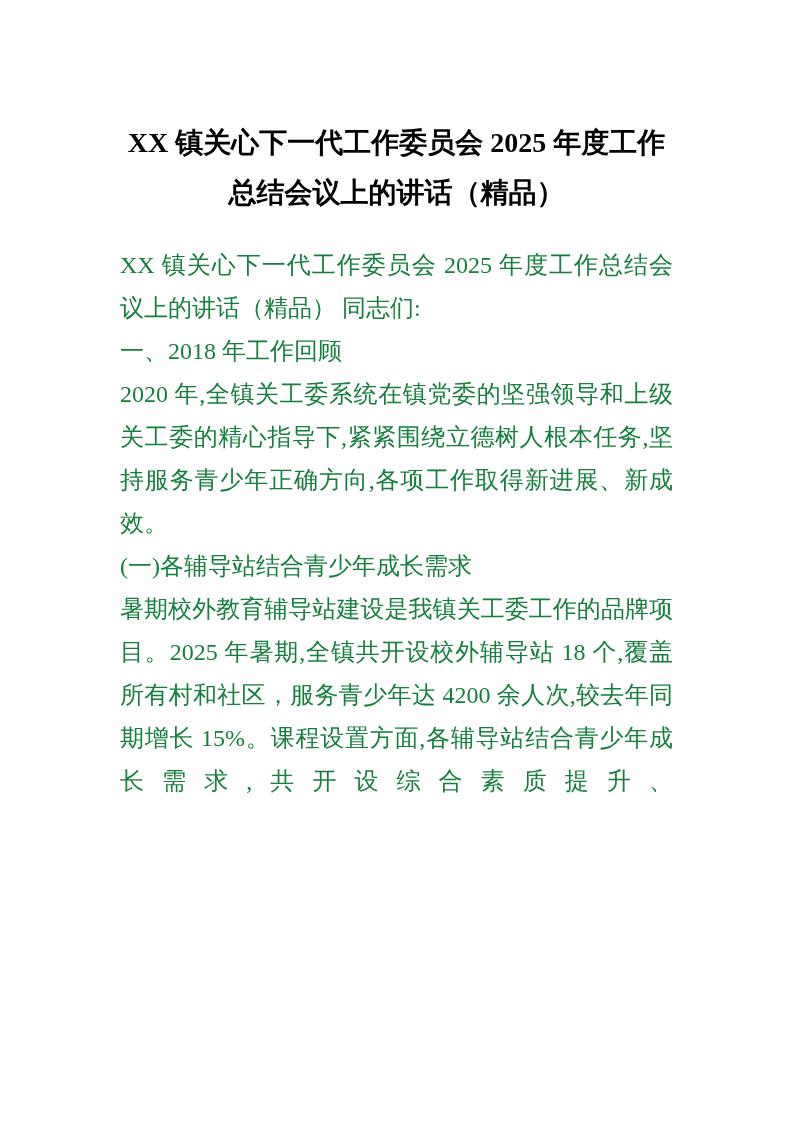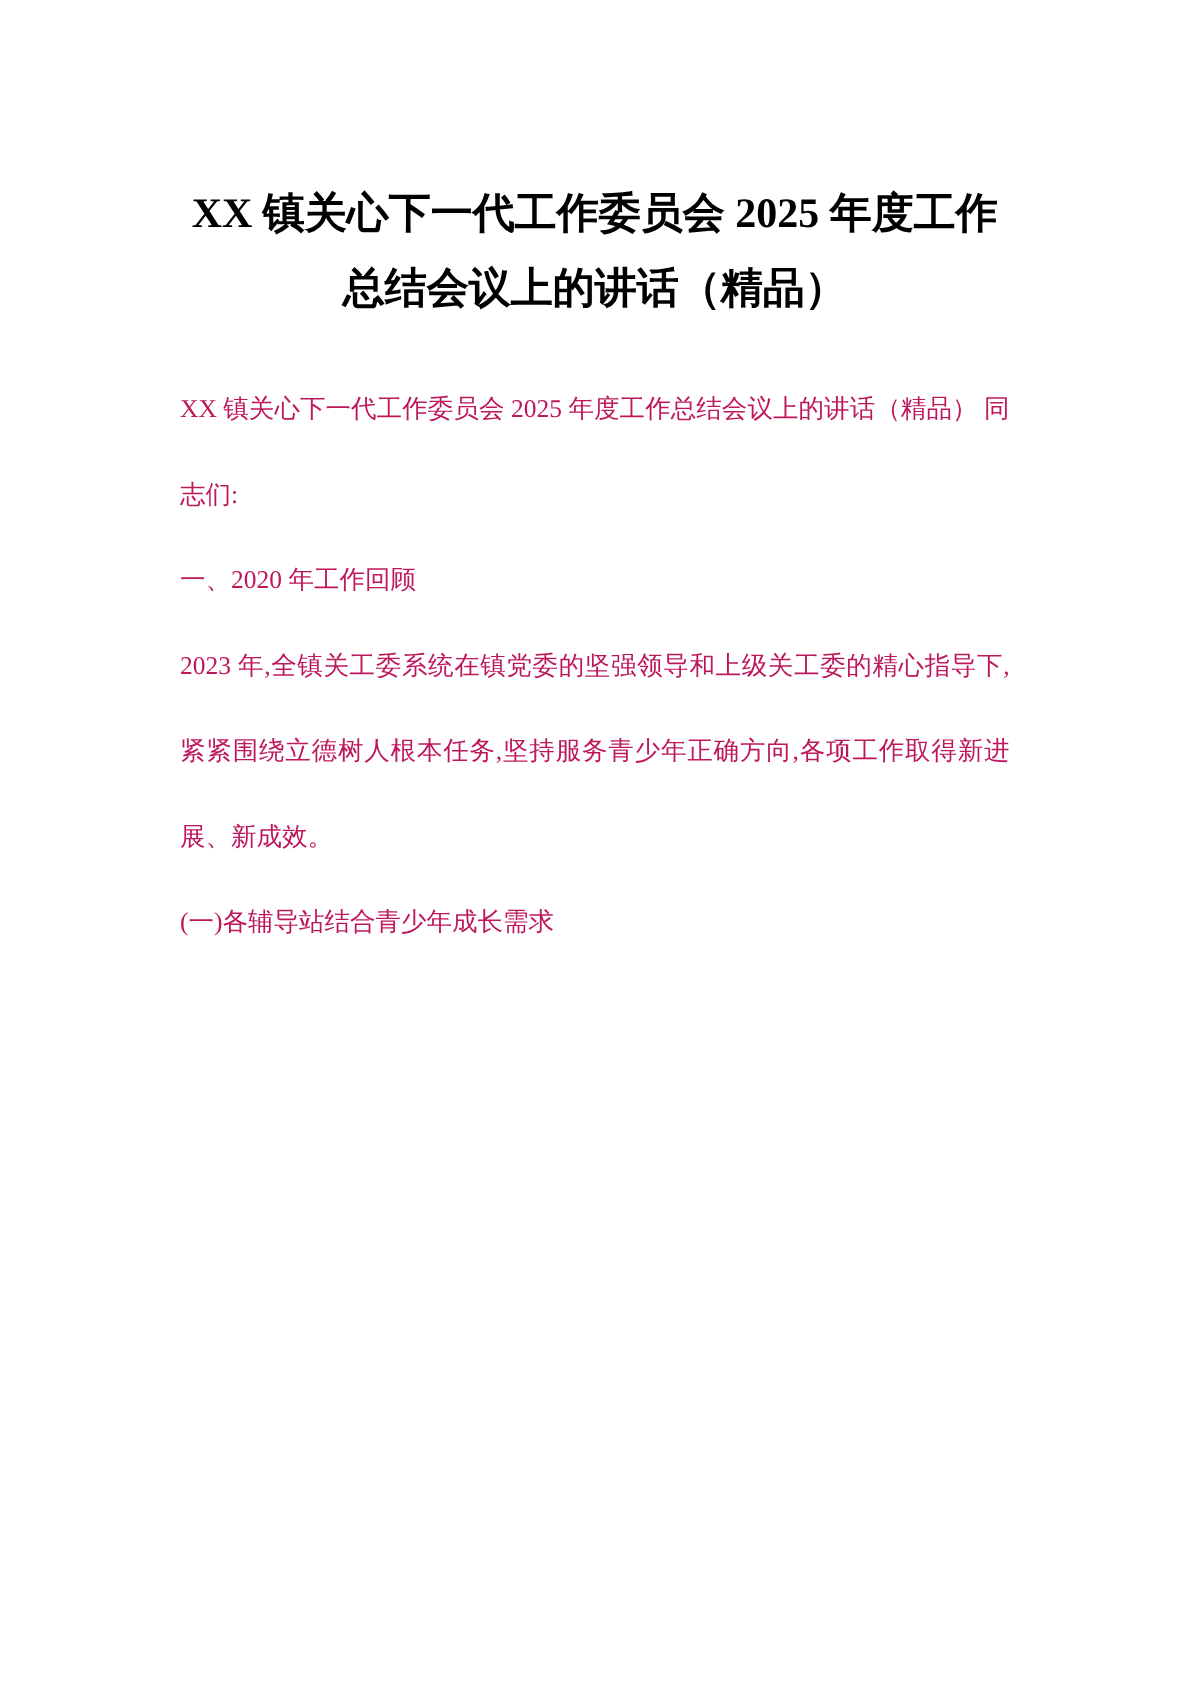"XX 镇关心下一代工作委员会 2025 年度工作总结会议上的讲话（精品） 同志们:" .paragraph { color: #be185d -> #15803d; font-size: 17px -> 24px; line-height: 57px -> 43px }
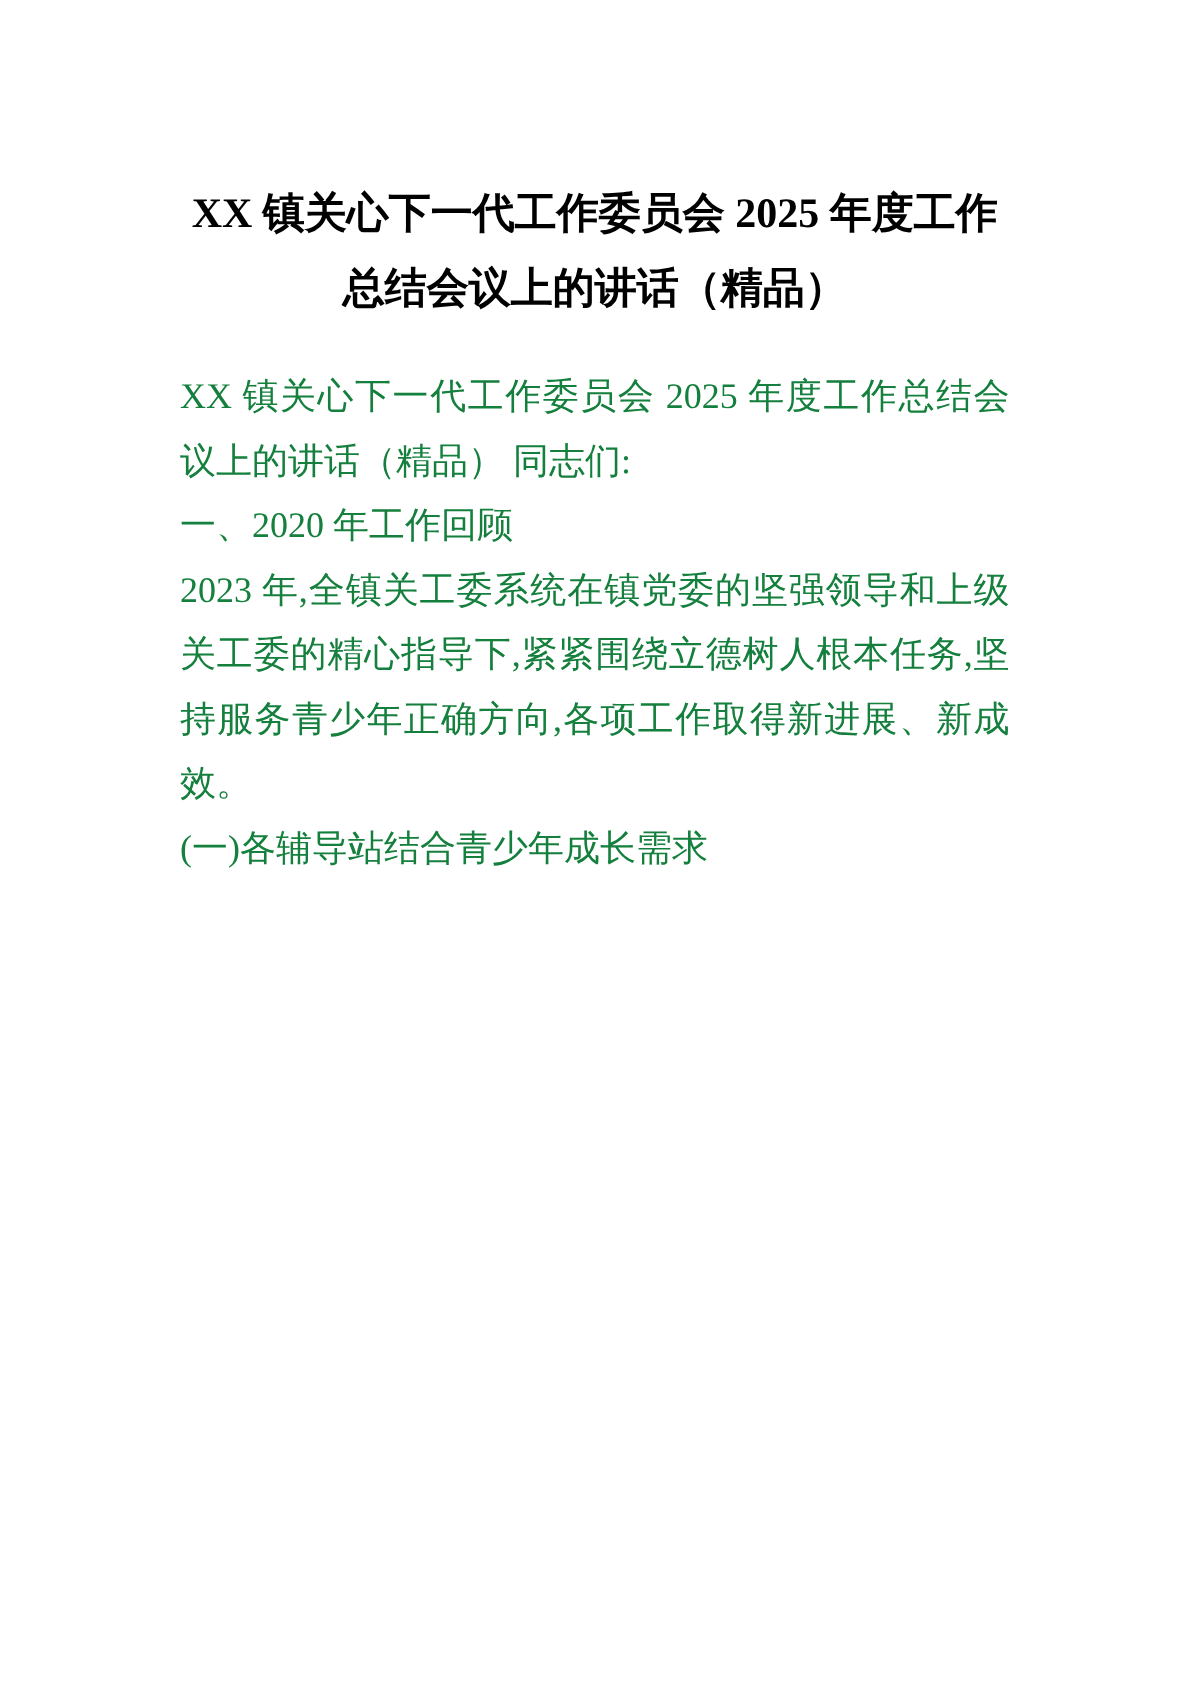"一、2020 年工作回顾" p.paragraph { text: 2020 -> 2018 }
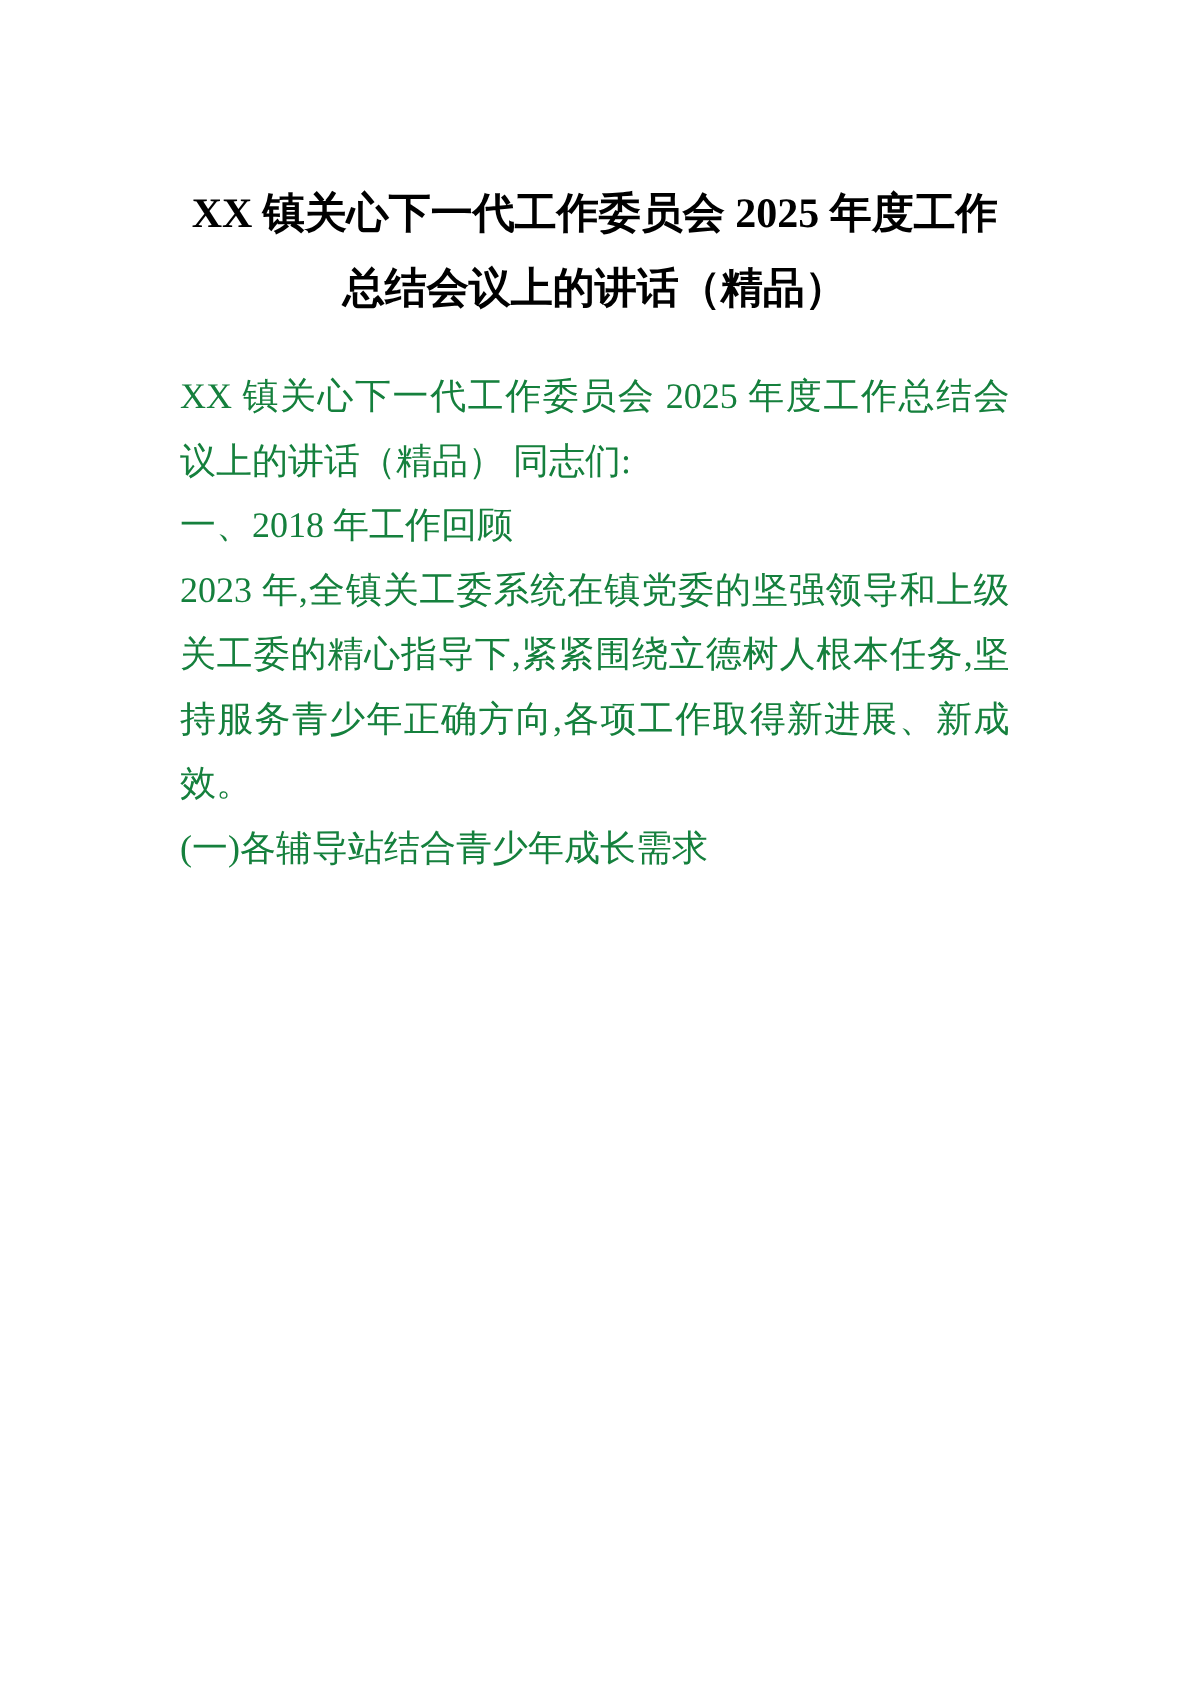"2023" p.paragraph { text: 2023 -> 2020 }
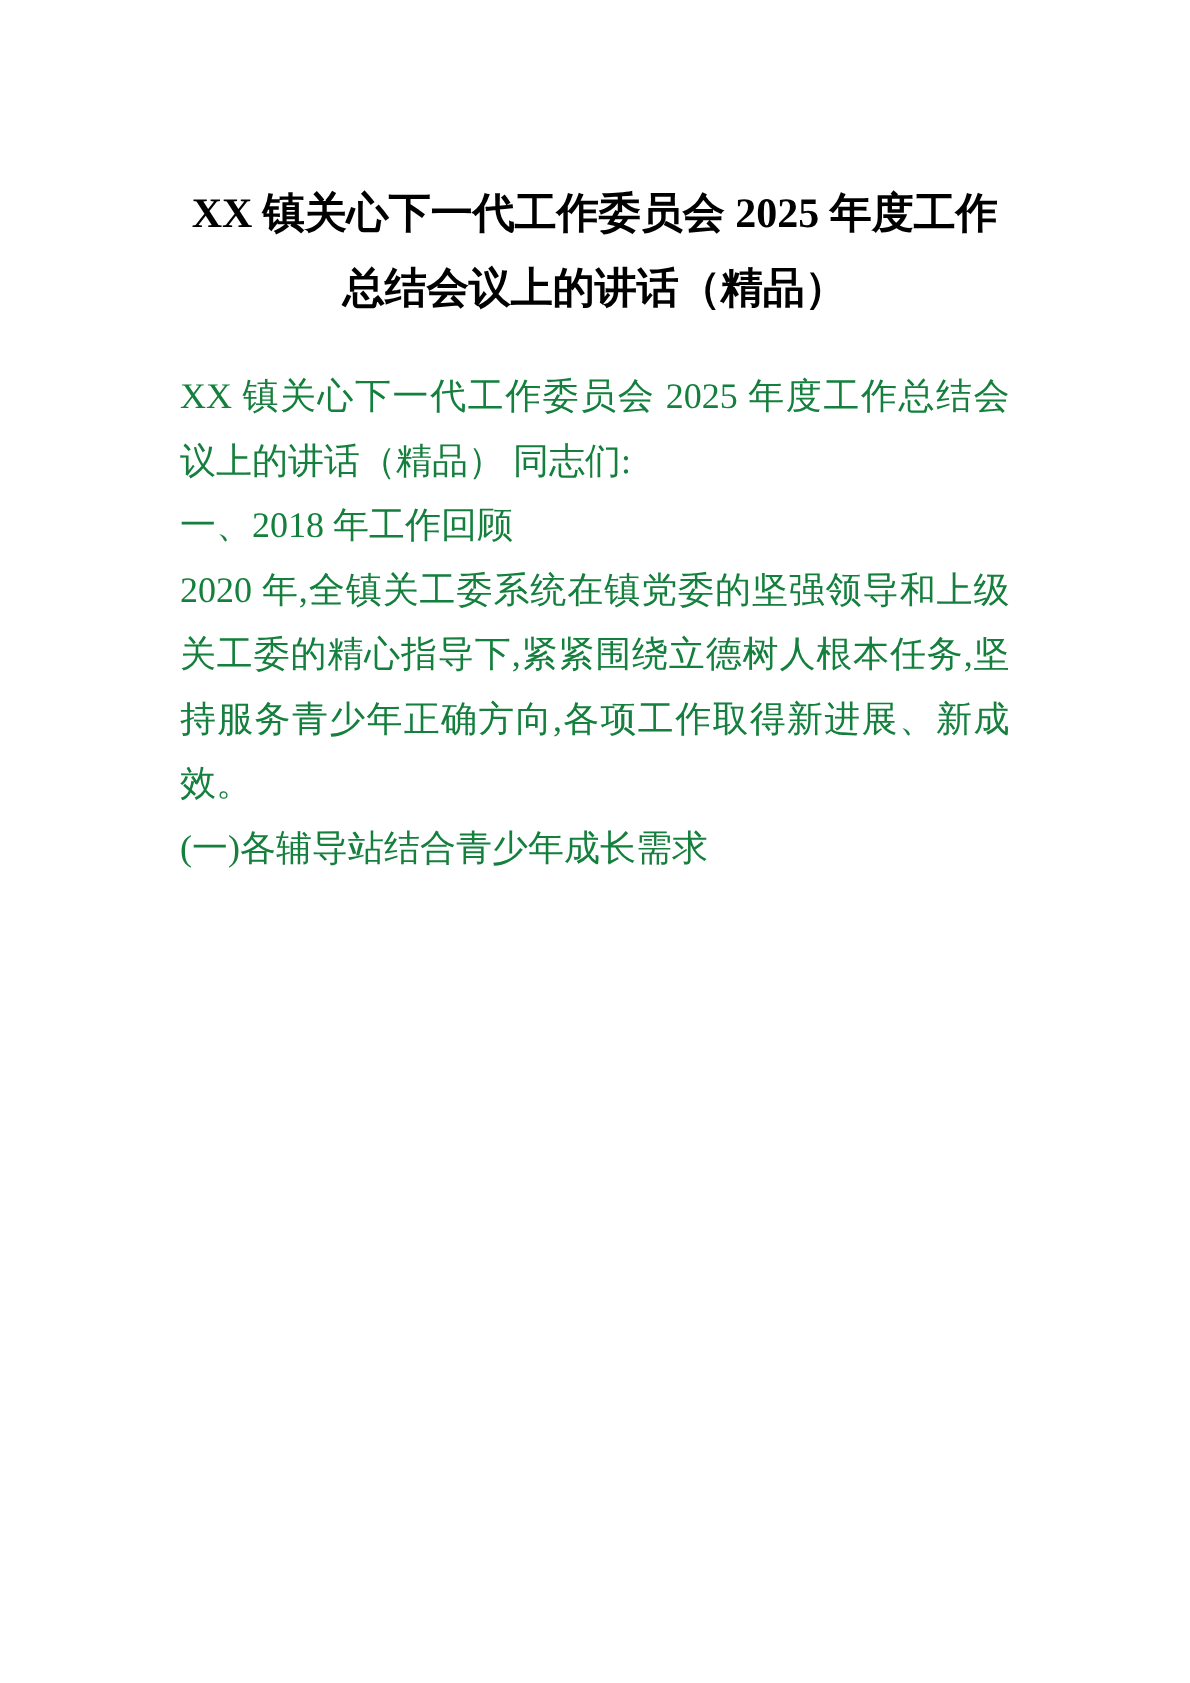"暑期校外教育辅导站建设是我镇关工委工作的品牌项目。2025" p.paragraph { html: none -> <p>暑期校外教育辅导站建设是我镇关工委工作的品牌项目。2025 年暑期,全镇共开设校外辅导站 18 个,覆盖所有村和社区，服务青少年达 4200 余人次,较去年同期增长 15%。课程设置方面,各辅导站结合青少年成长需求,共开设综合素质提升、</p> }
